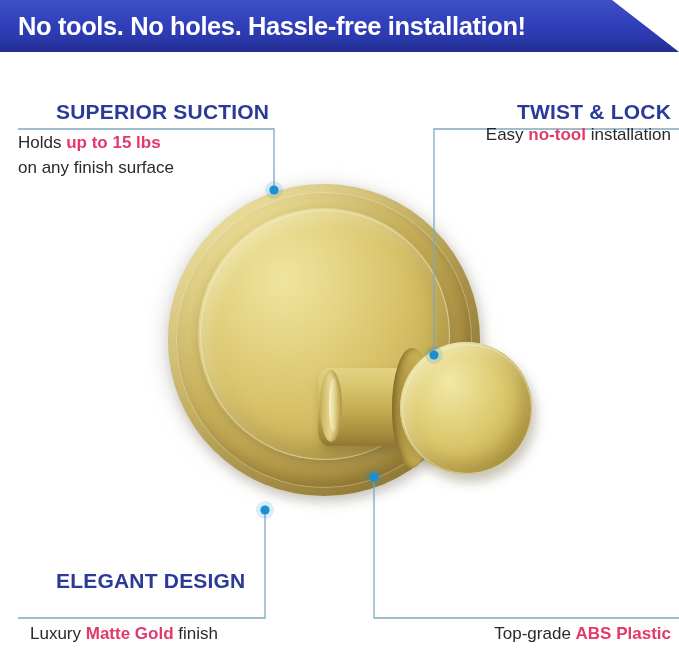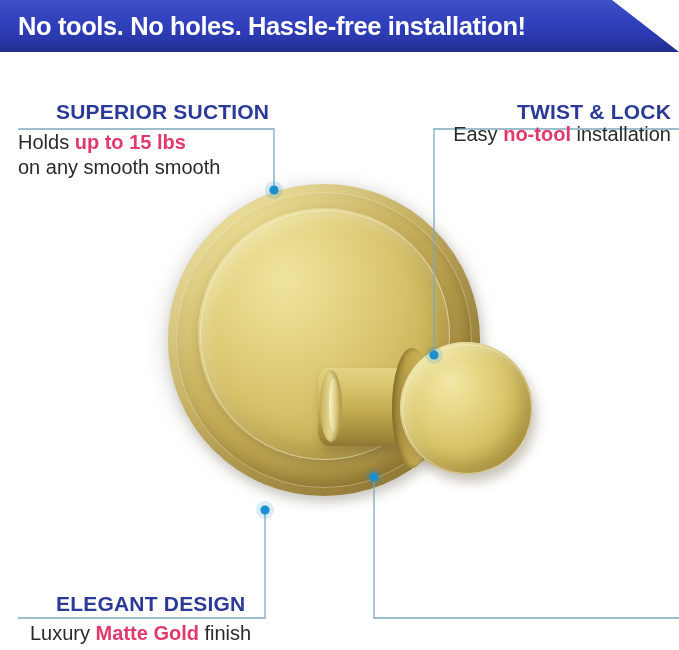"Holds up to 15 lbs" .callout-body { font-size: 20px -> 17px }
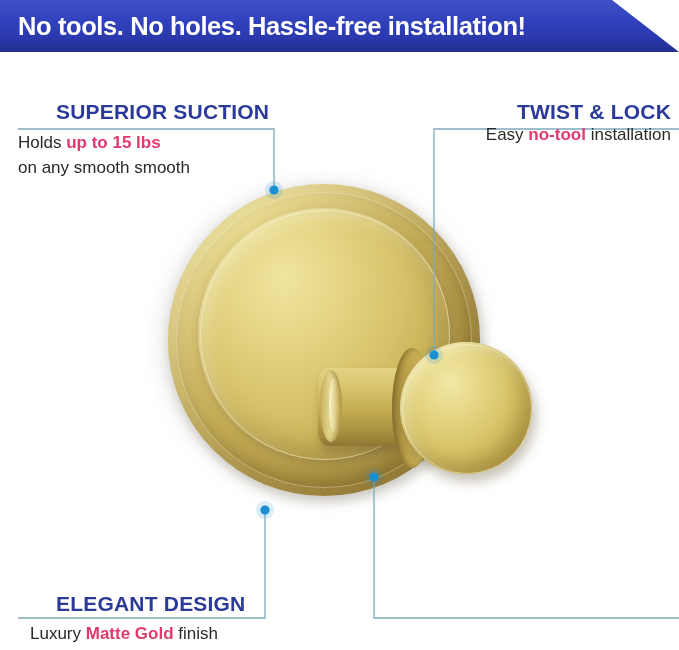"on any smooth smooth" div { text: smooth smooth -> finish surface }
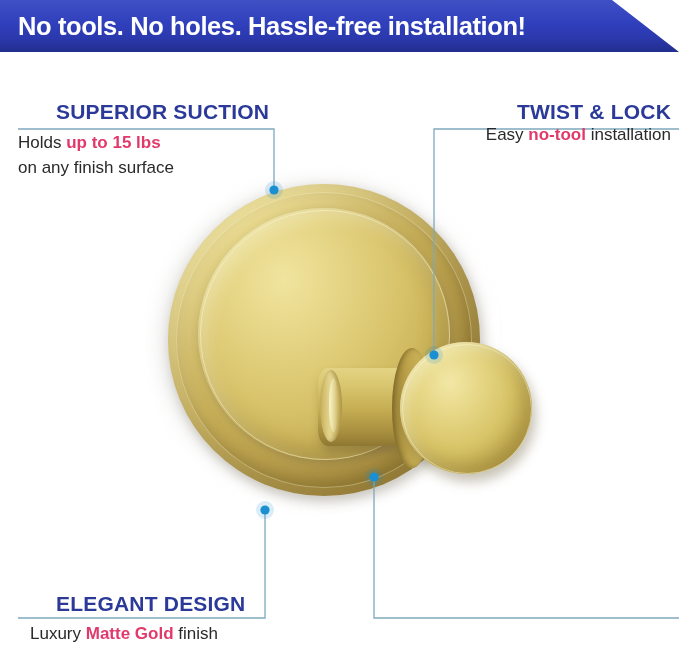"ELEGANT DESIGN" #bl-title { top: 592px -> 569px }
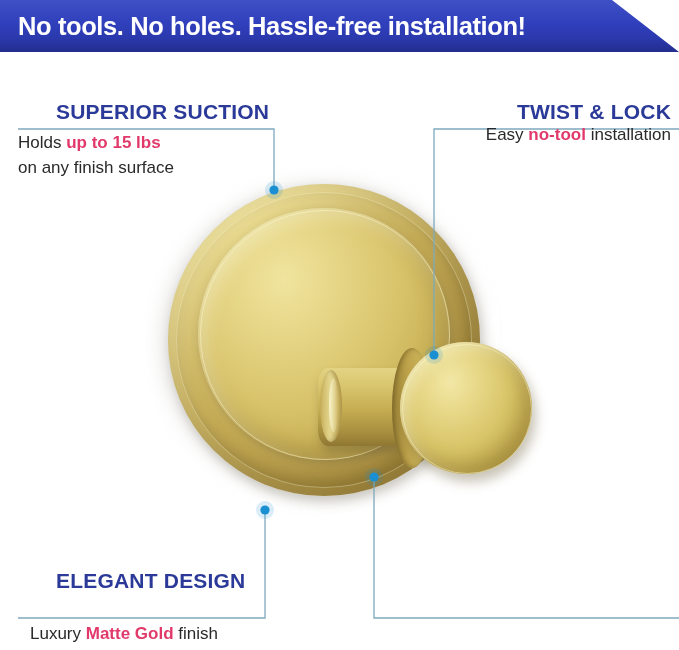"Top-grade ABS Plastic" div.callout-body { html: none -> <div> <span>Top-grade </span><span>ABS Plastic</span> </div> }
